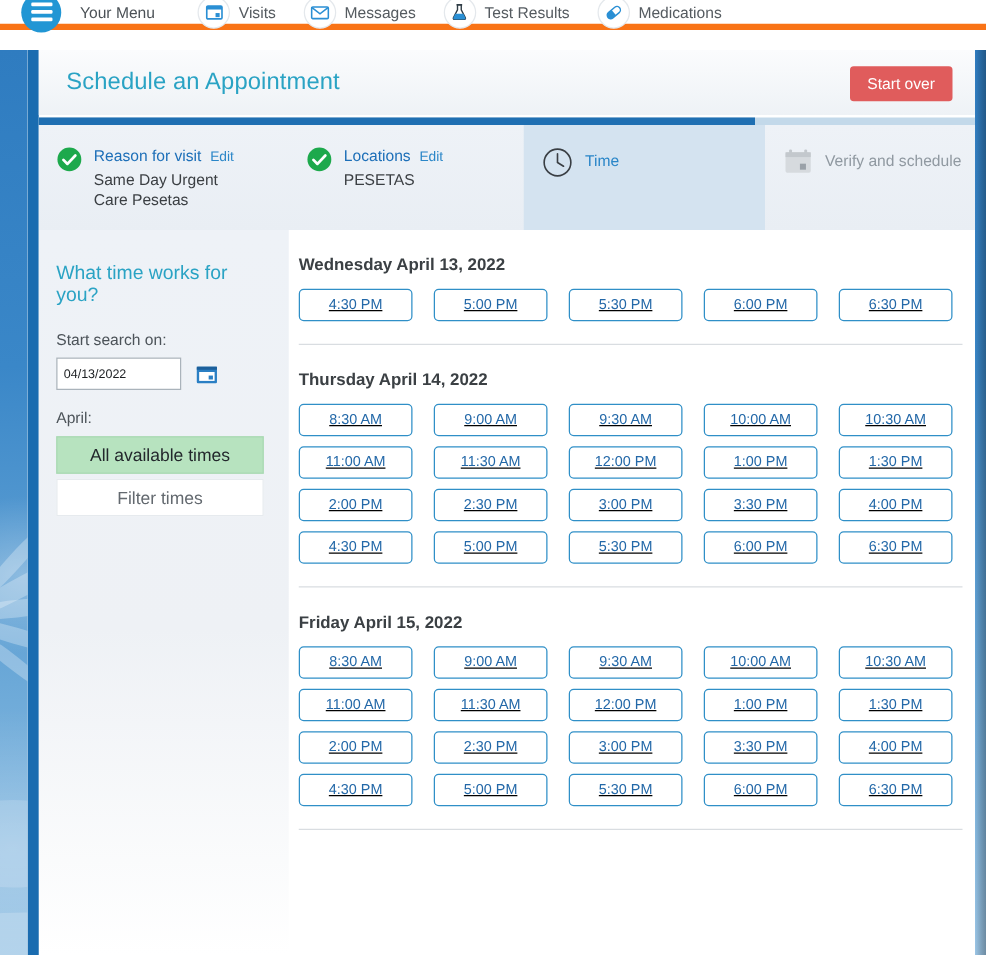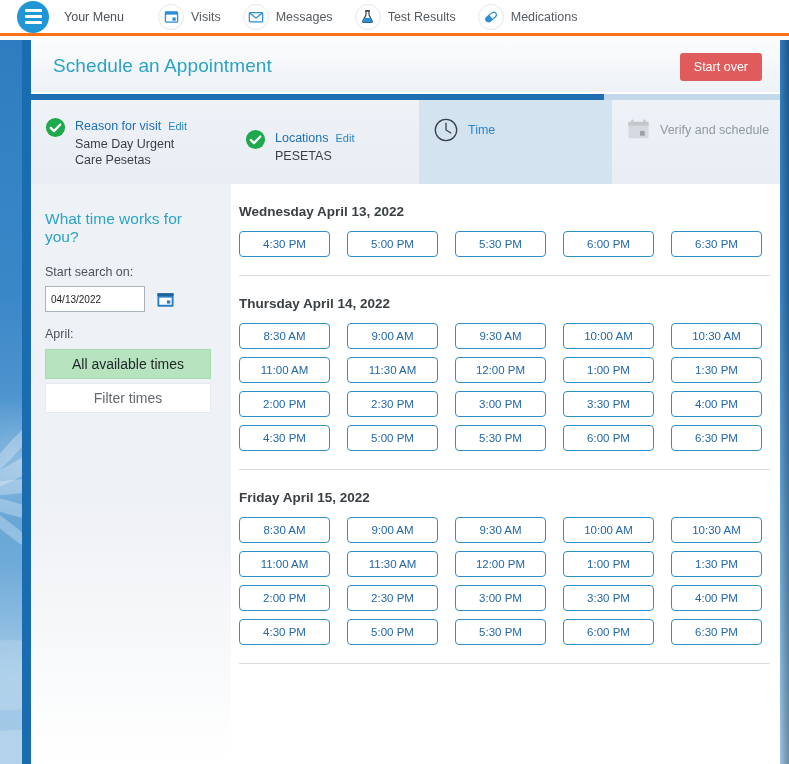"Your Menu" #topnav { border-bottom: 3px solid #f97316 -> 5px solid #f97316; height: 36px -> 24px }
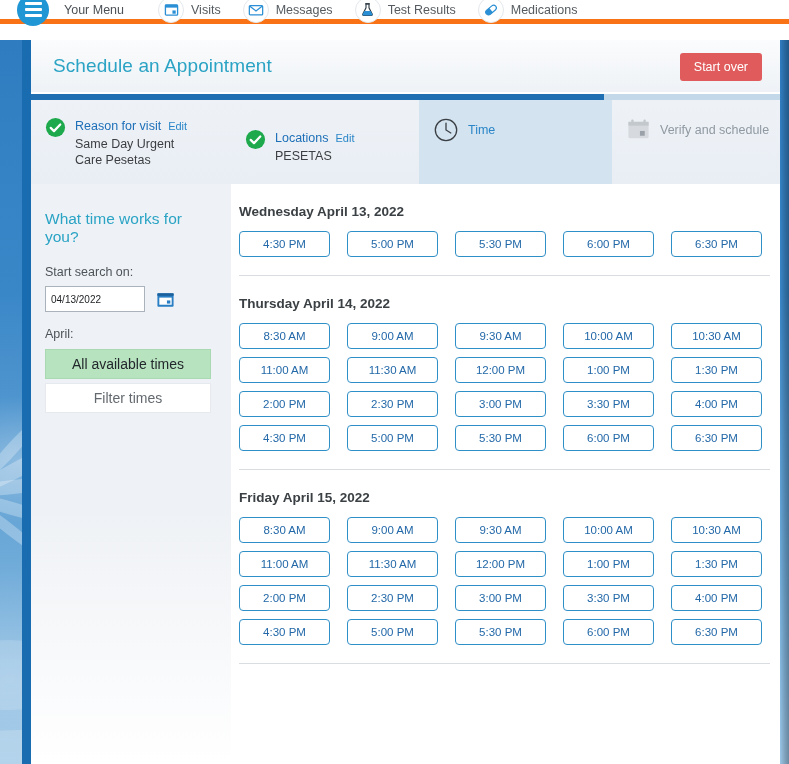"Locations Edit" .step-b { margin-top: 12px -> none }
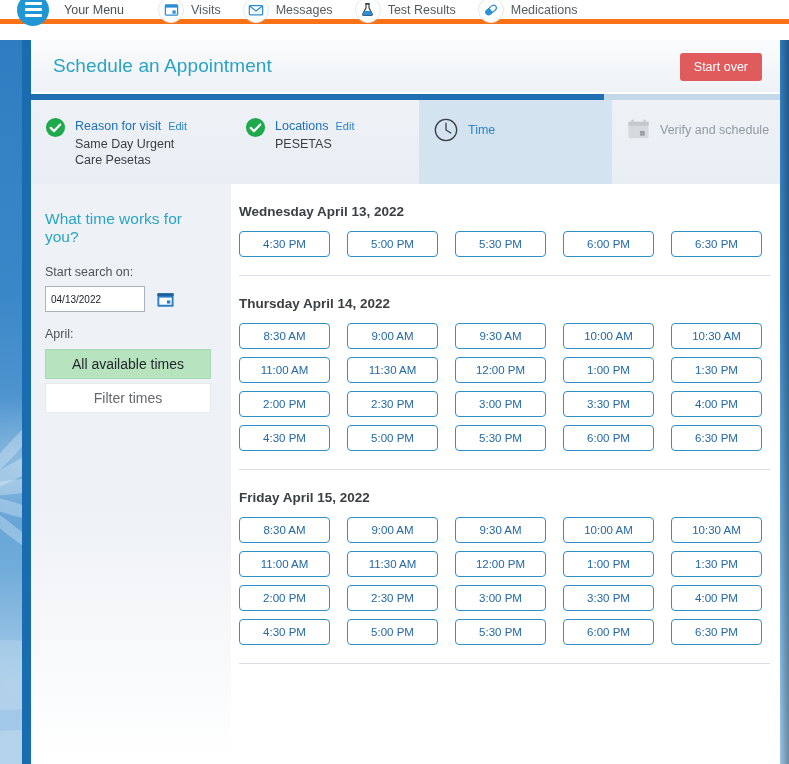"4:30 PM" .slot-grid { text-decoration: none -> underline }
